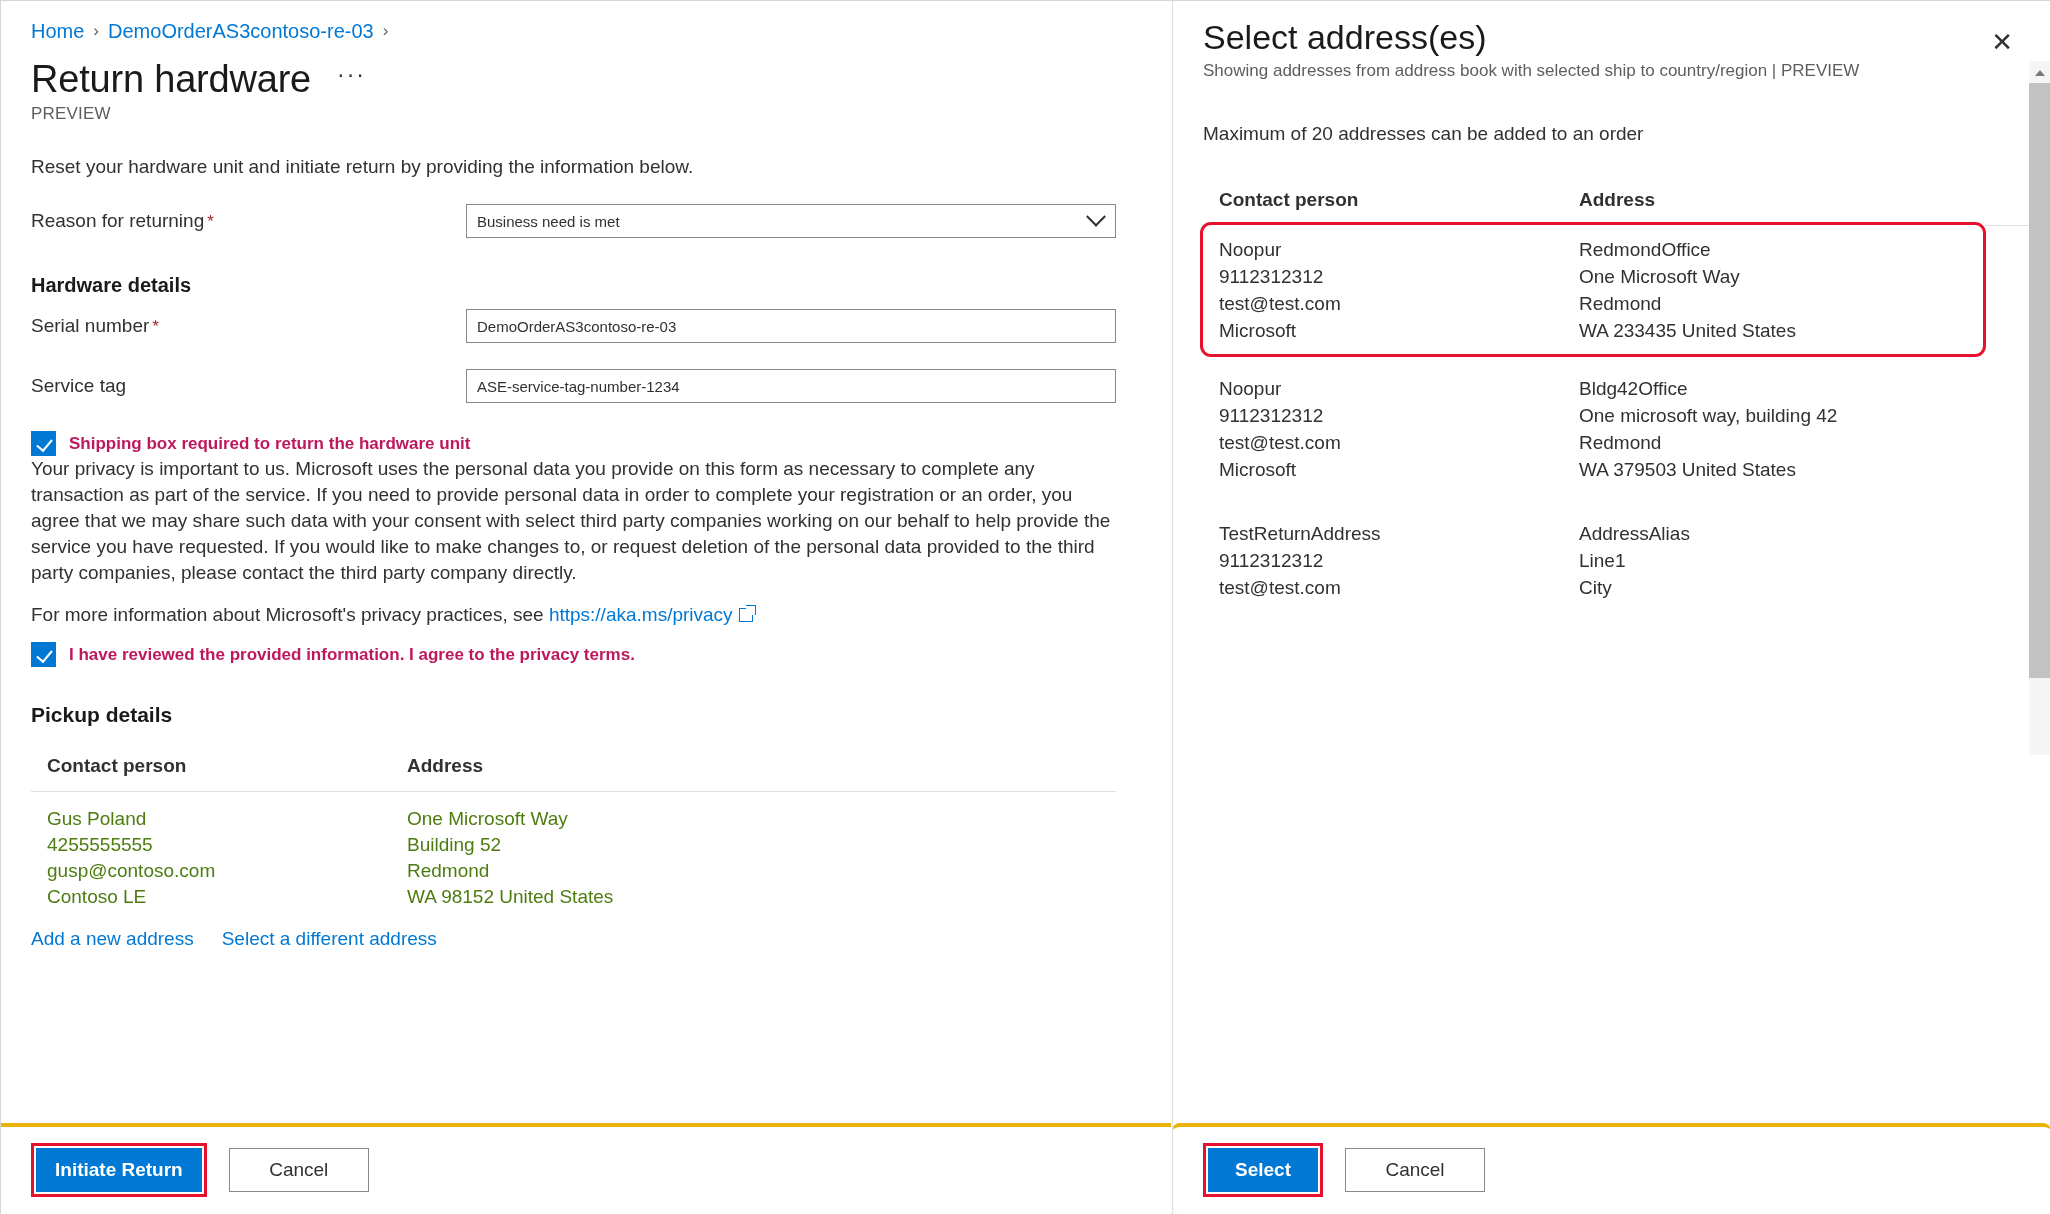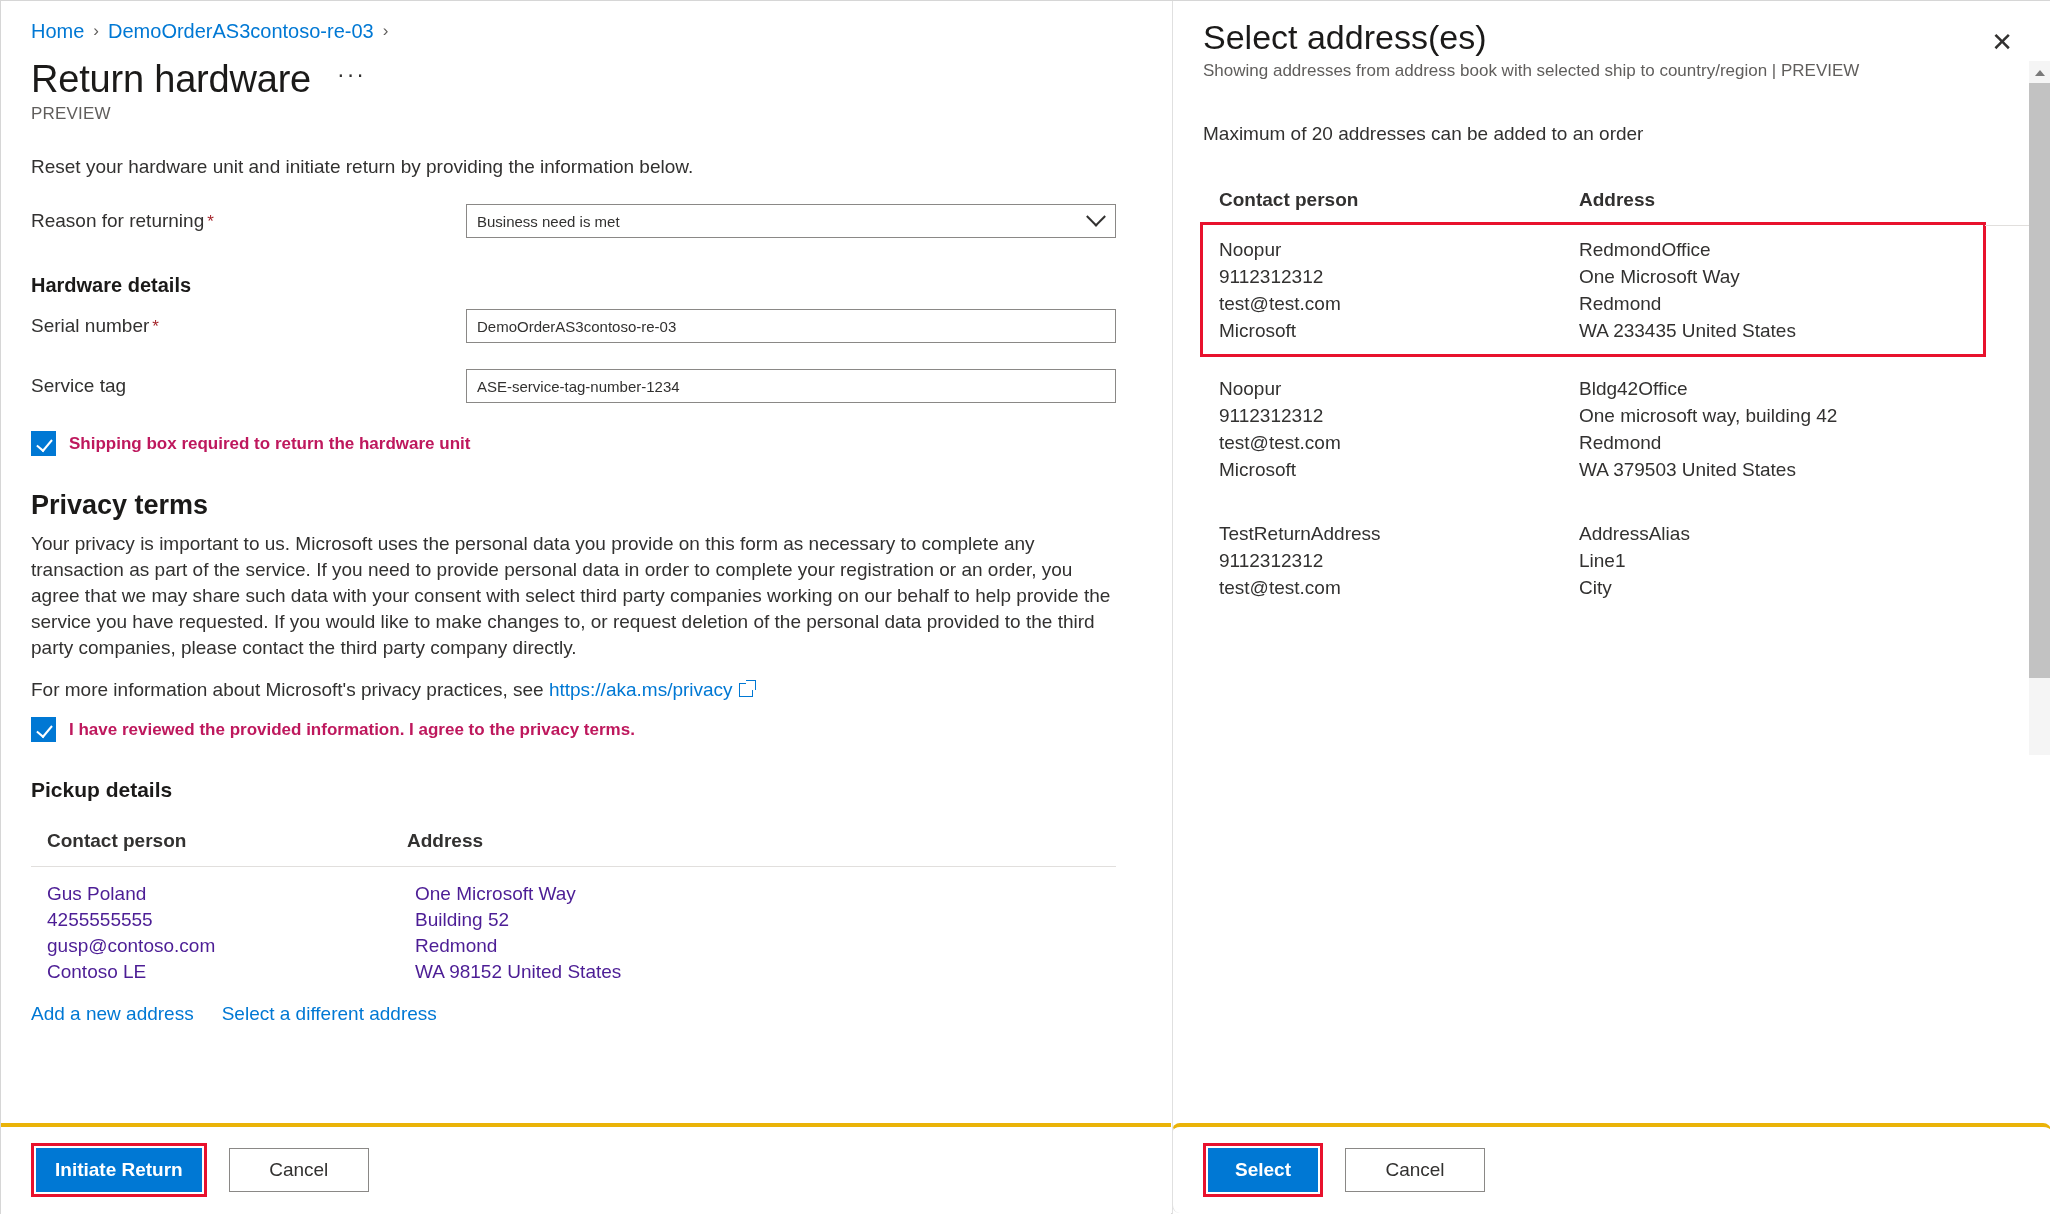"Noopur" .addr-row { border-radius: none -> 8px }
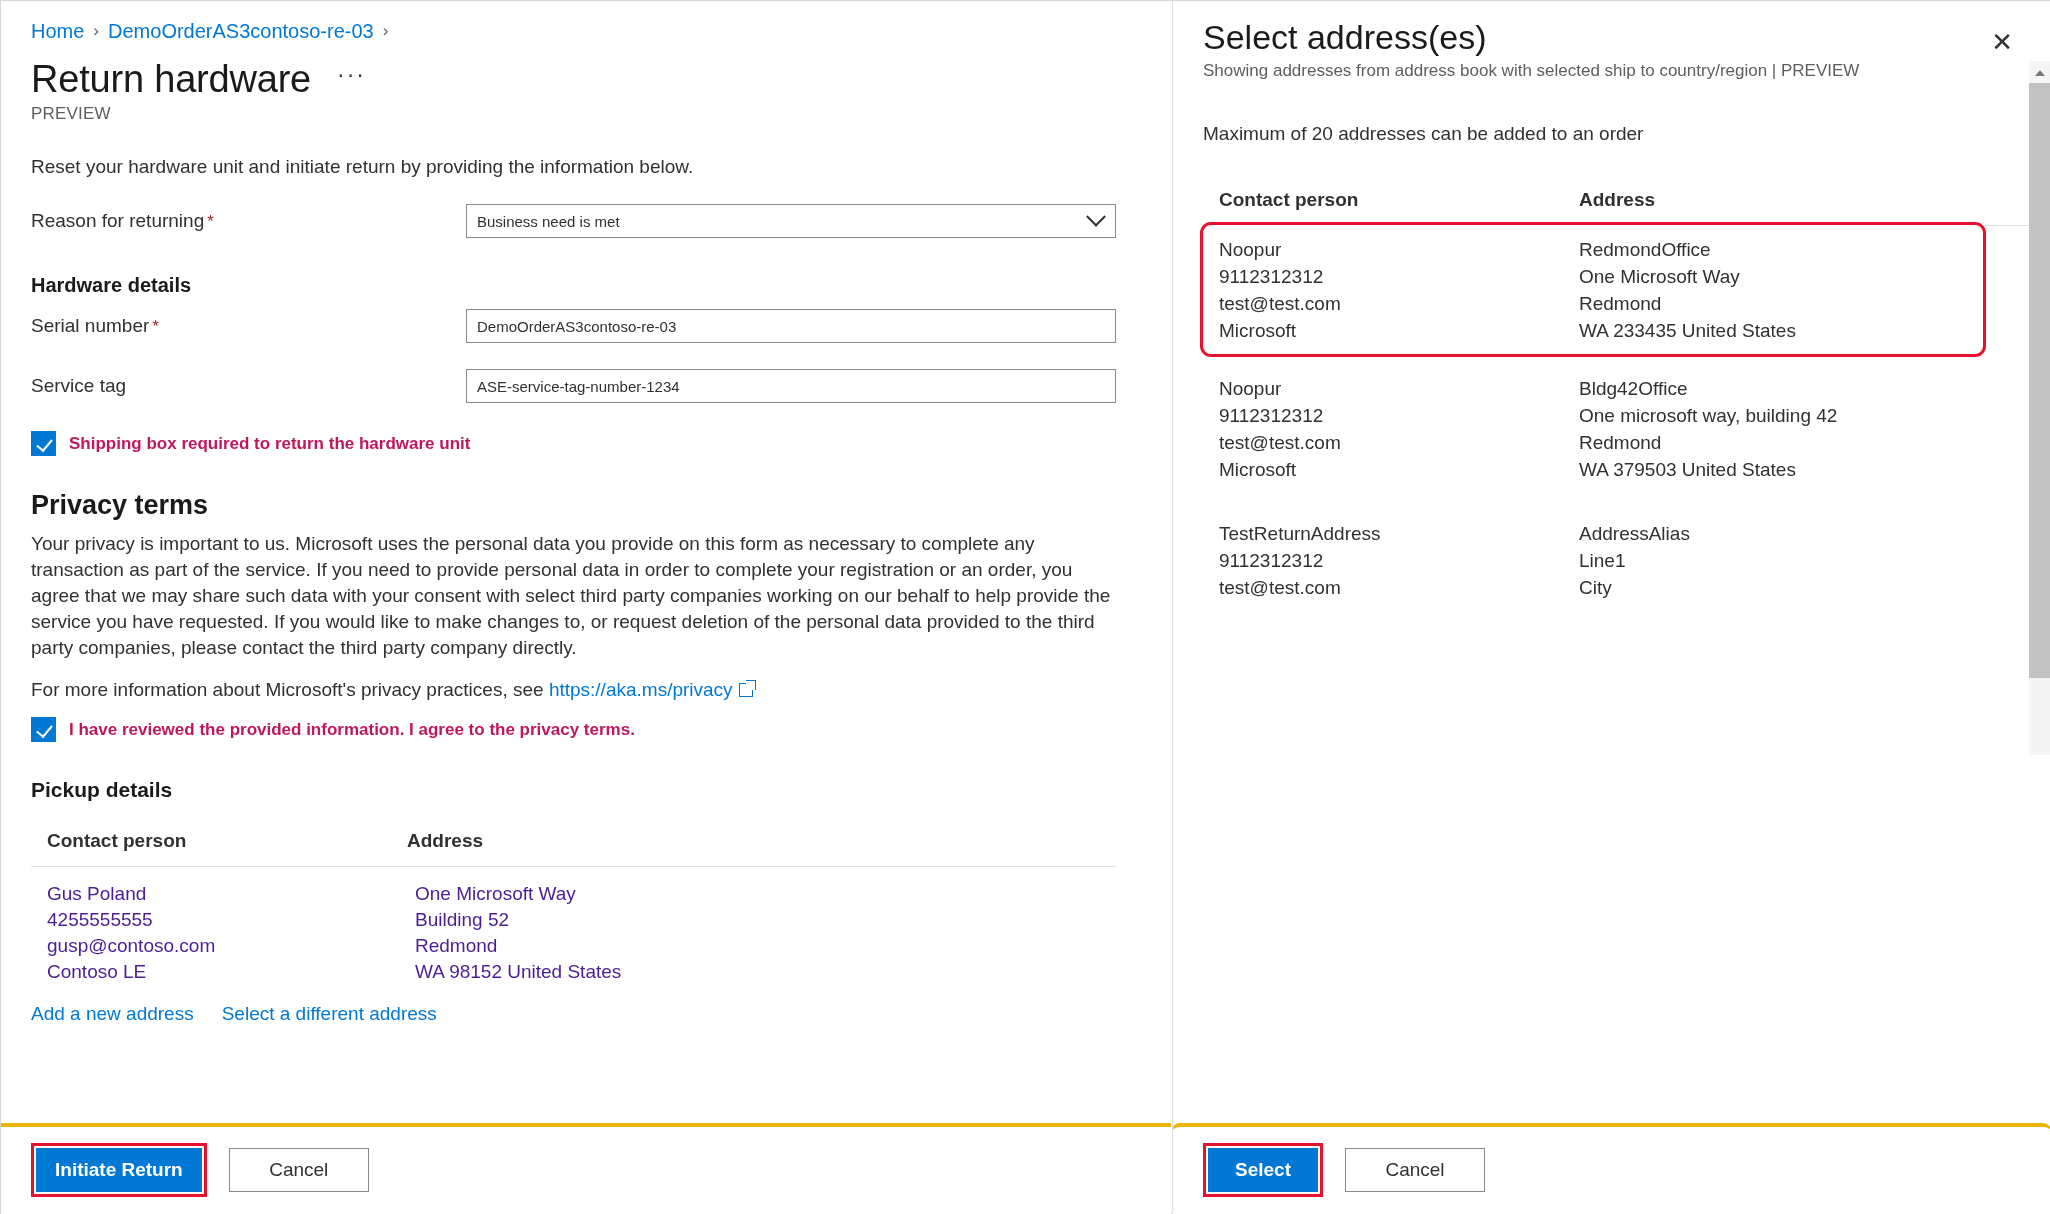"Privacy terms" div.h2-head { html: <div>Privacy terms</div> -> none }
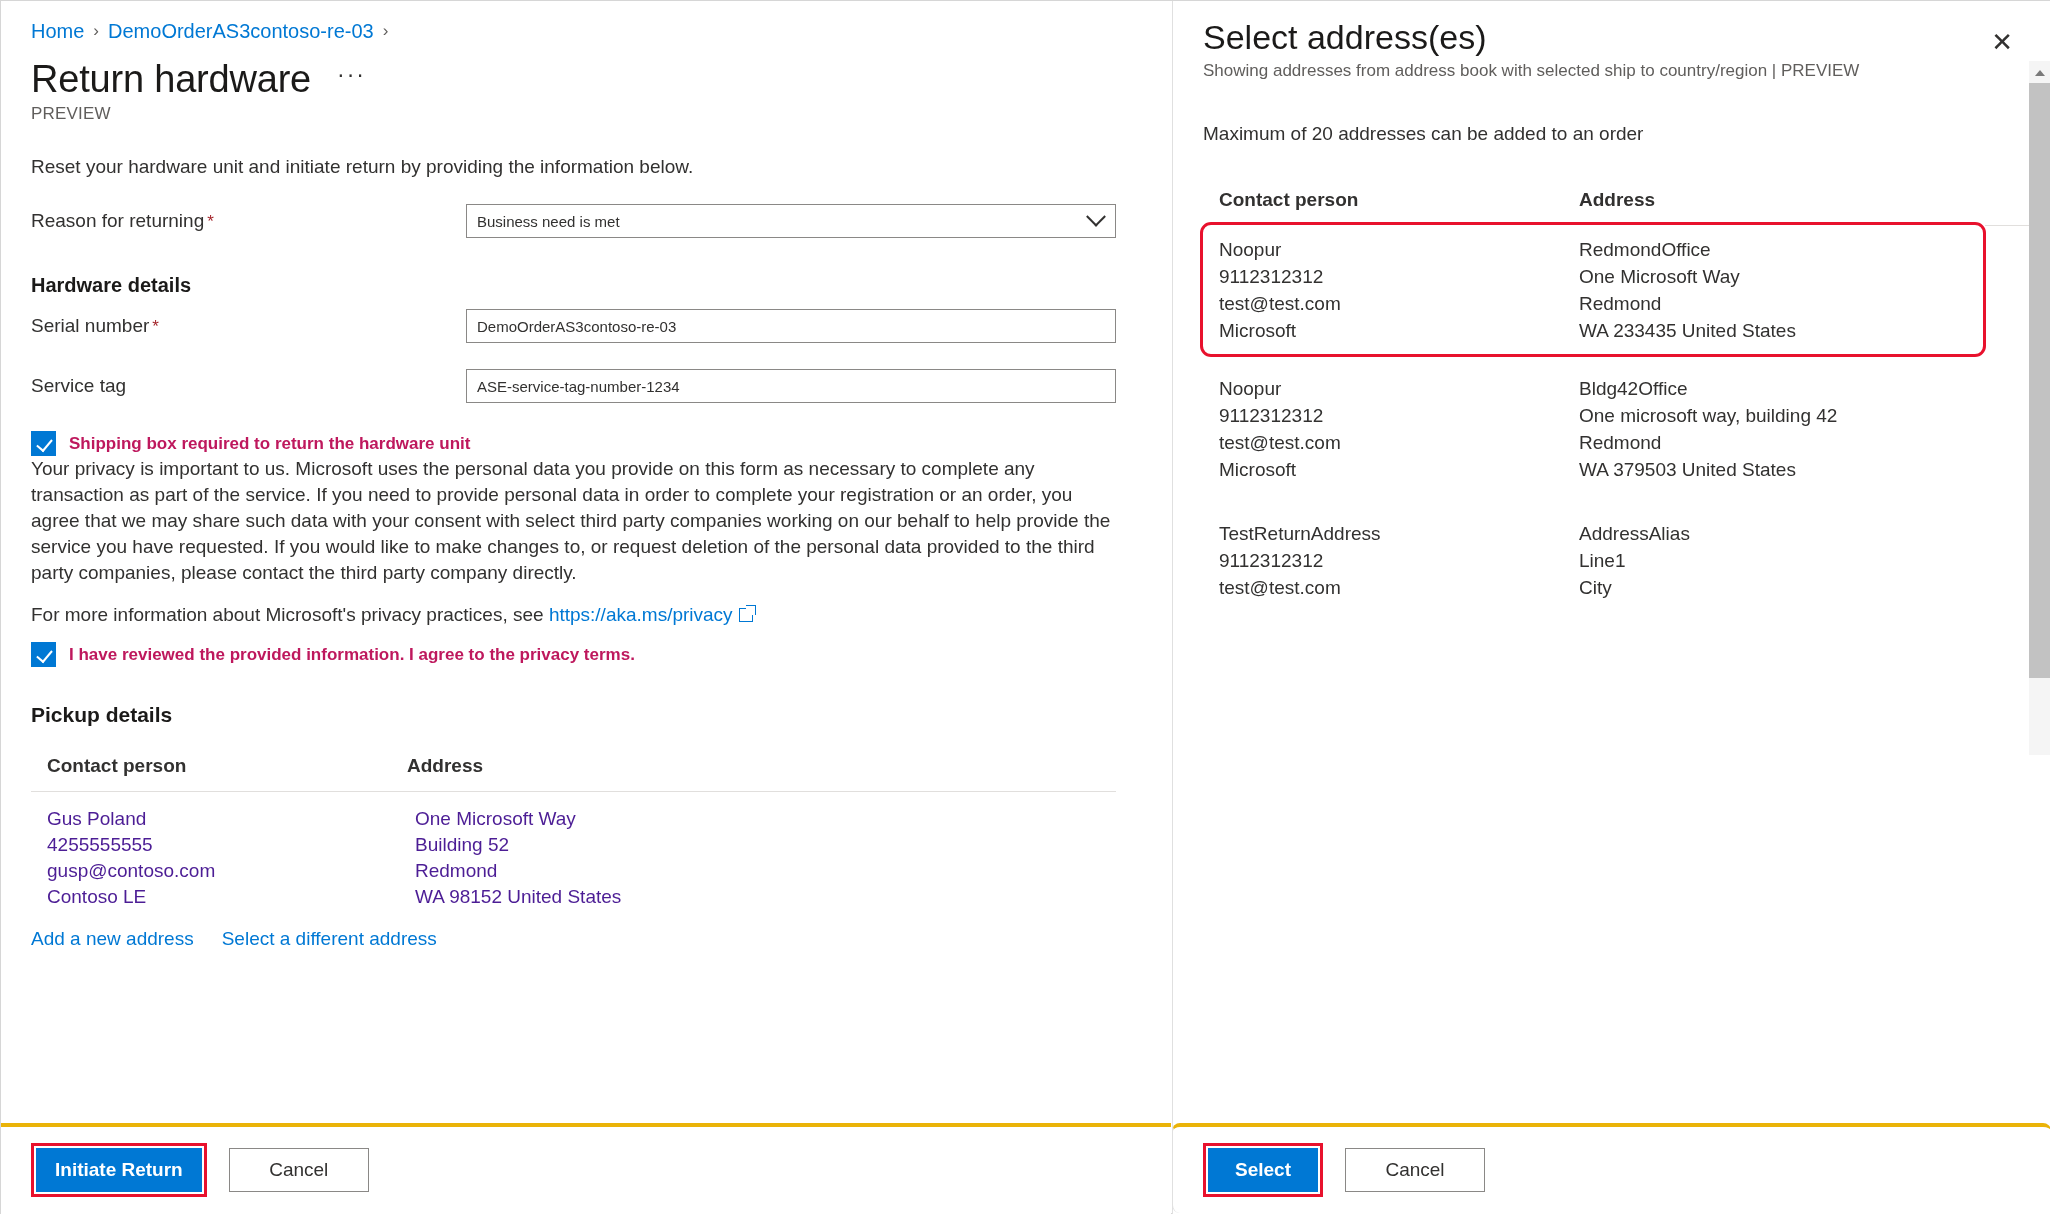"Gus Poland" .tbl-row { color: #4c1d95 -> #4d7c0f; gap: 8px -> none }
